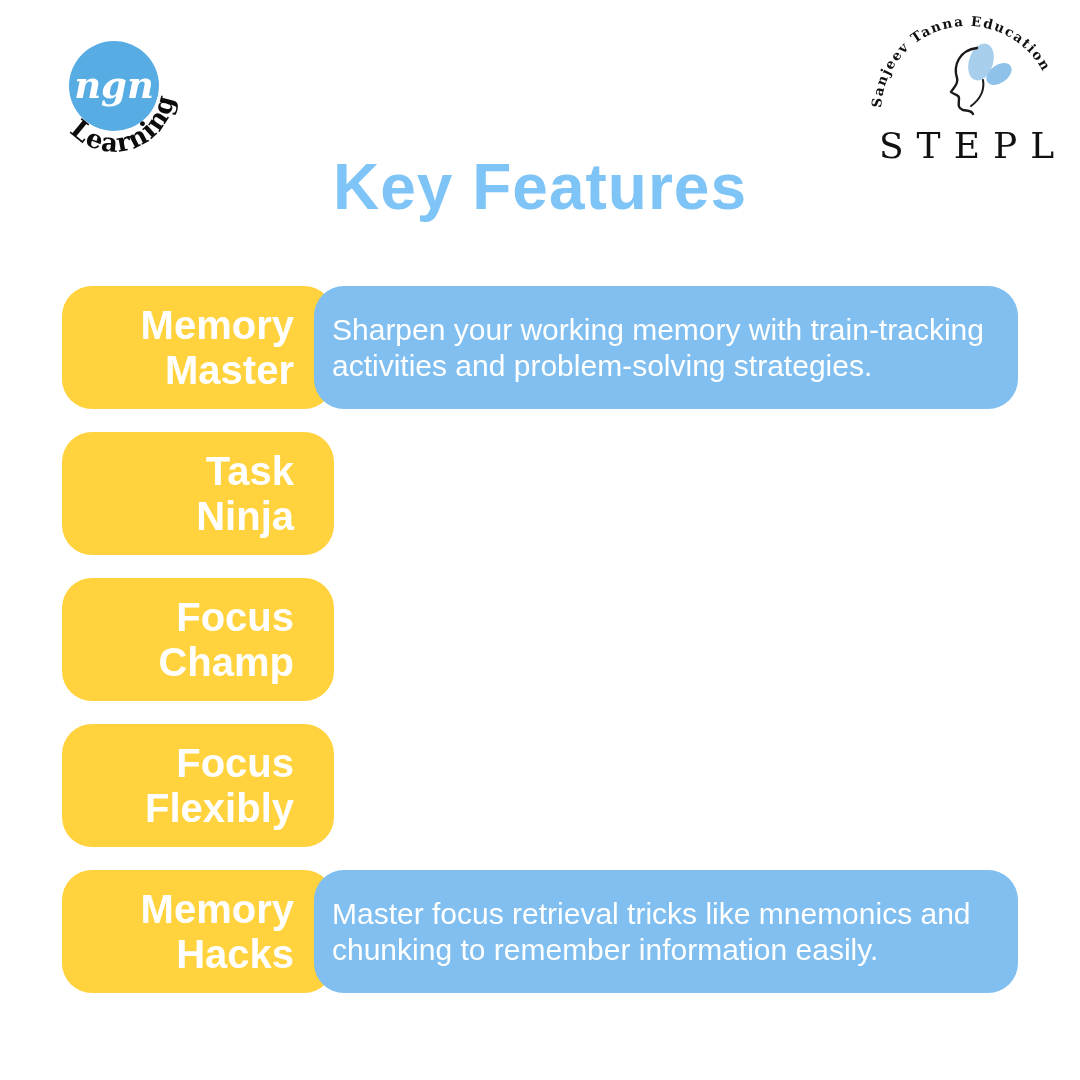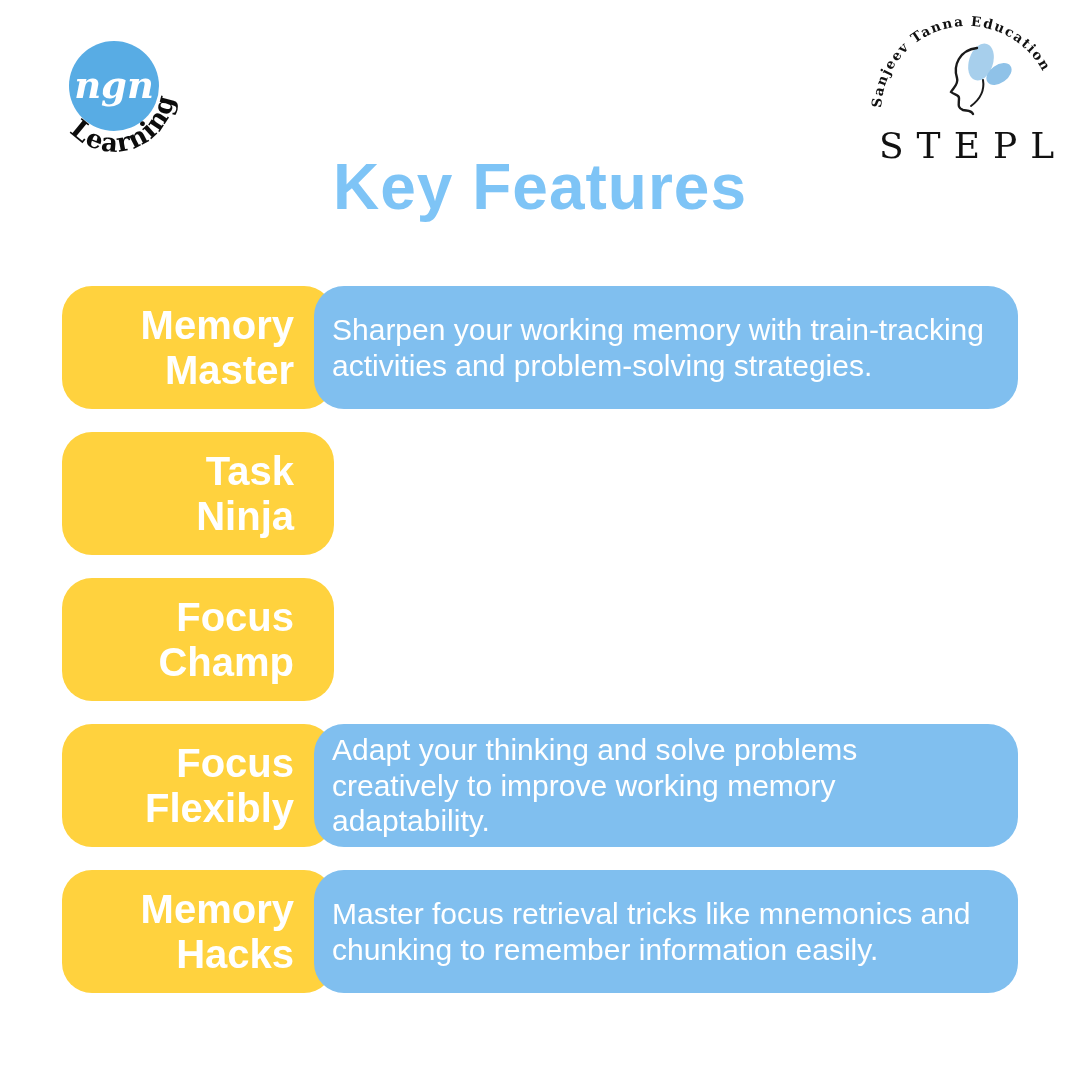"Adapt your thinking and solve" div.desc-box { html: <div> <span>Adapt your thinking and solve problems creatively to improve working memory adaptability.</span> </div> -> none }
